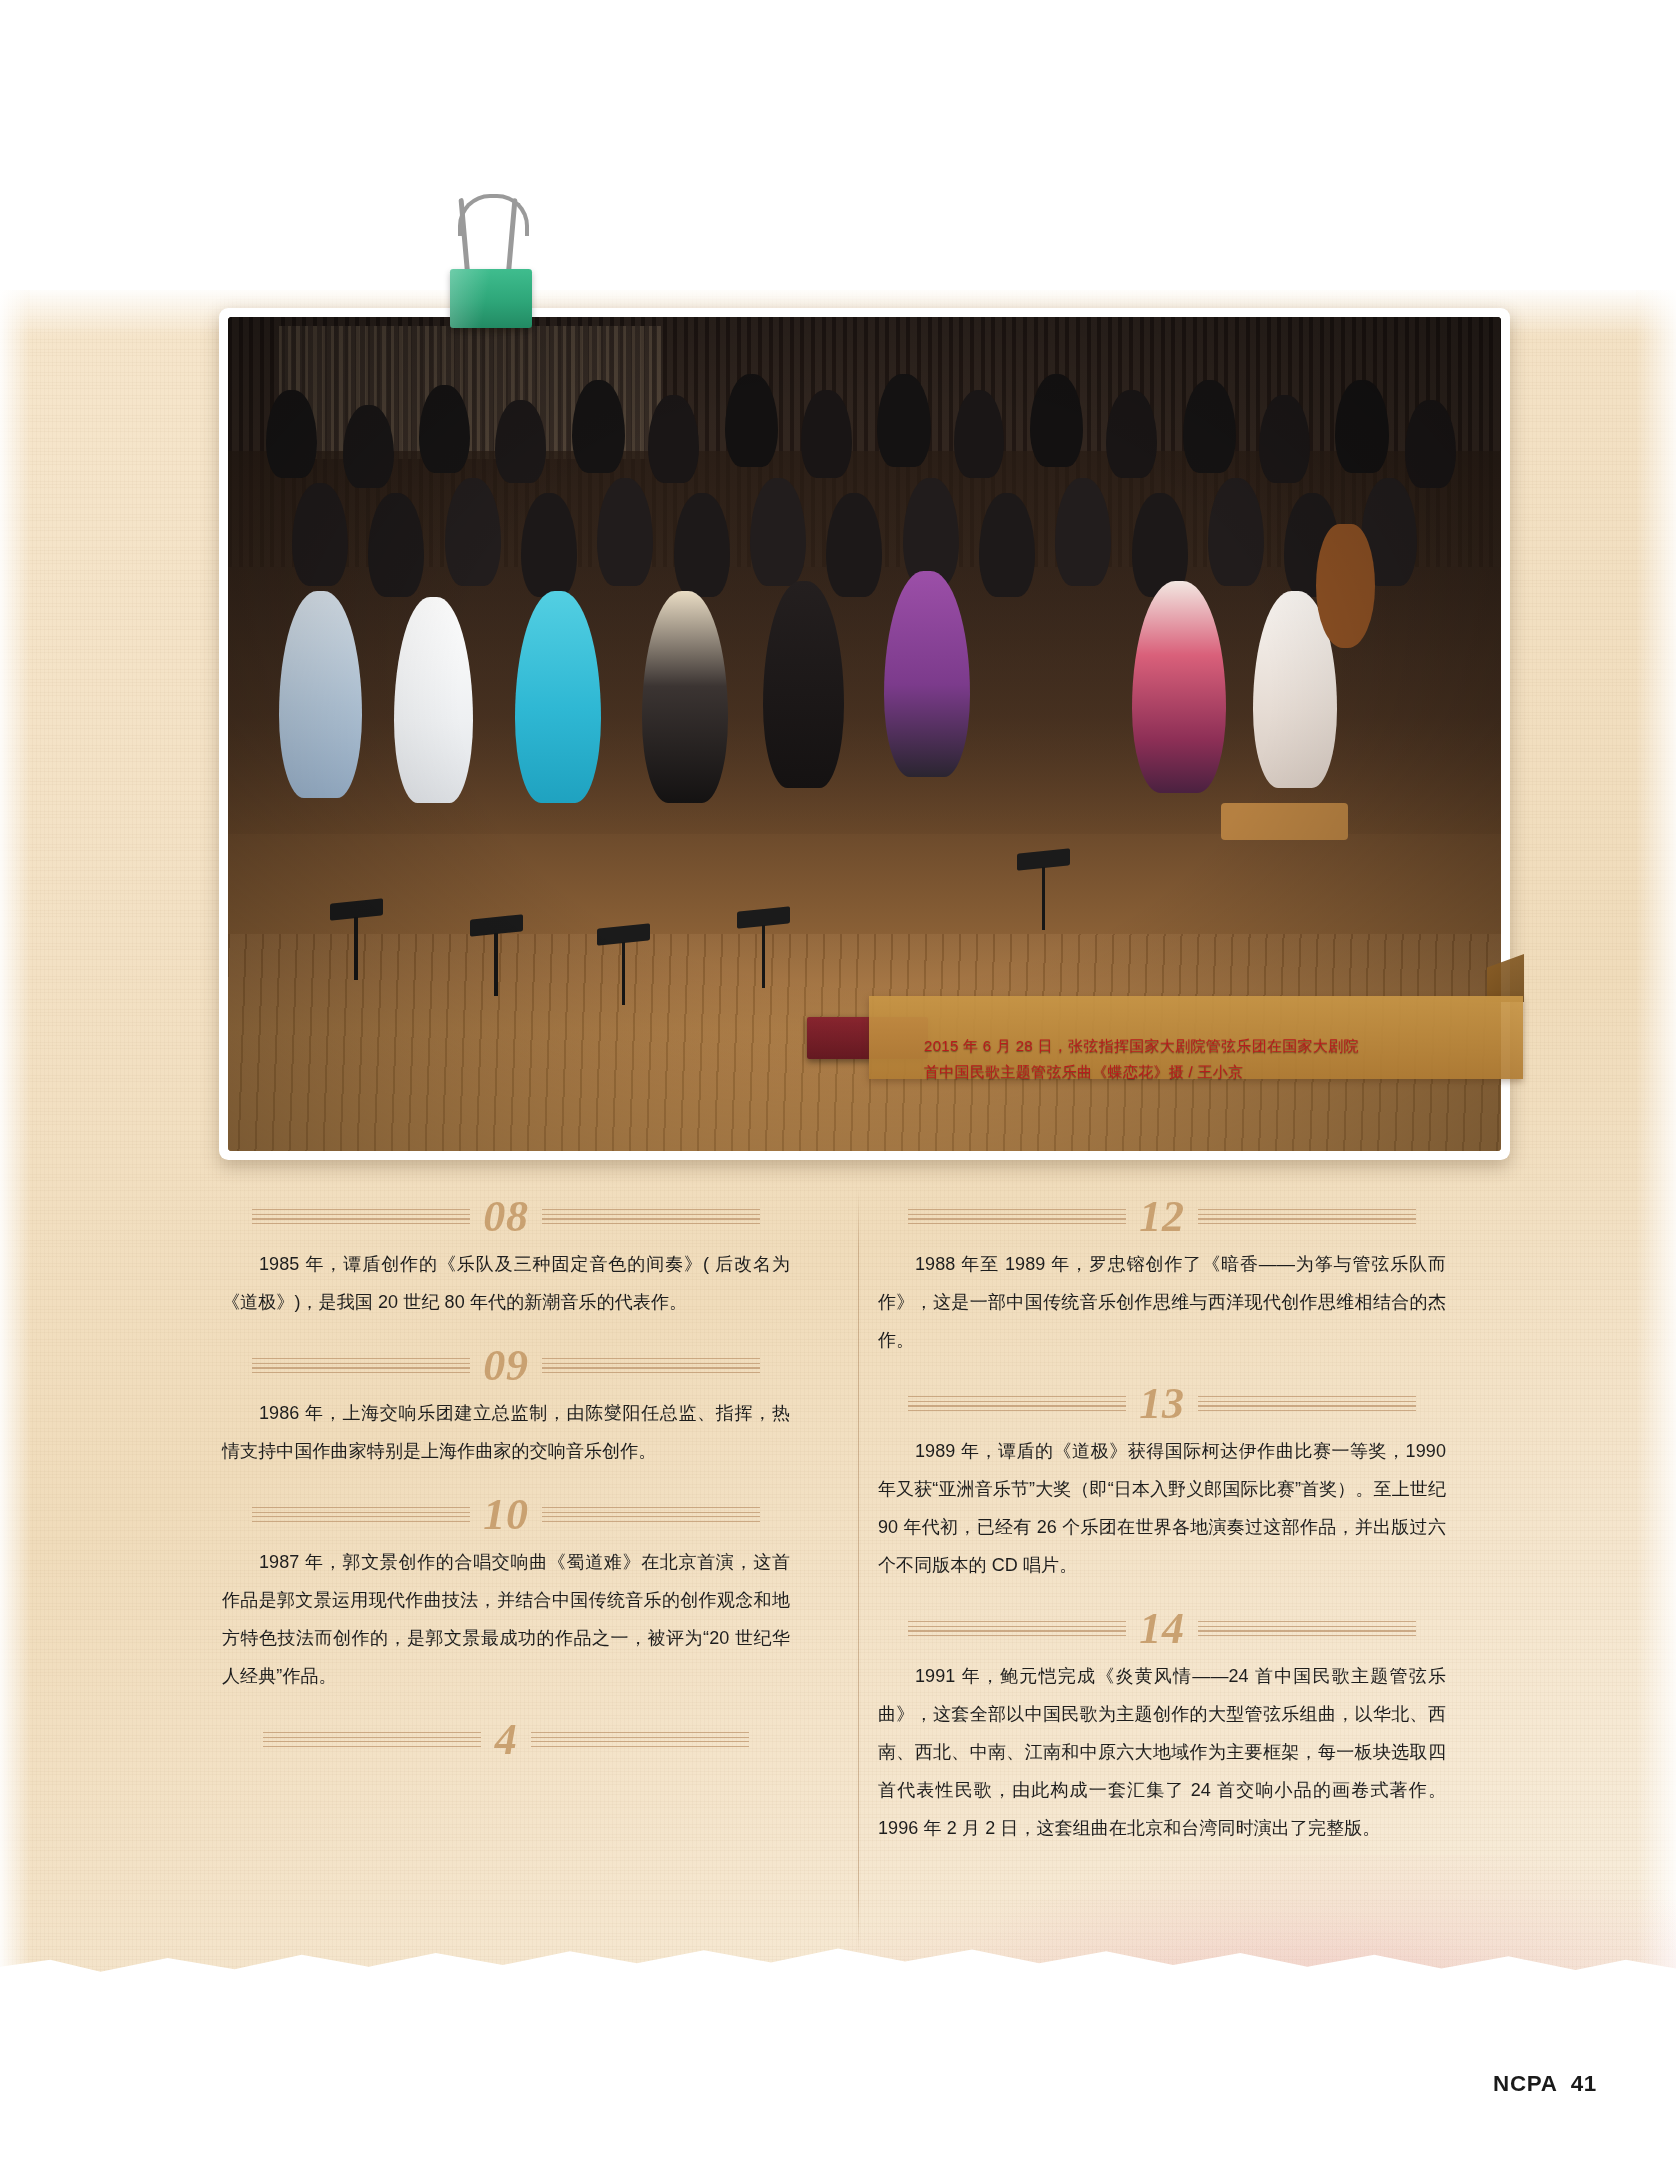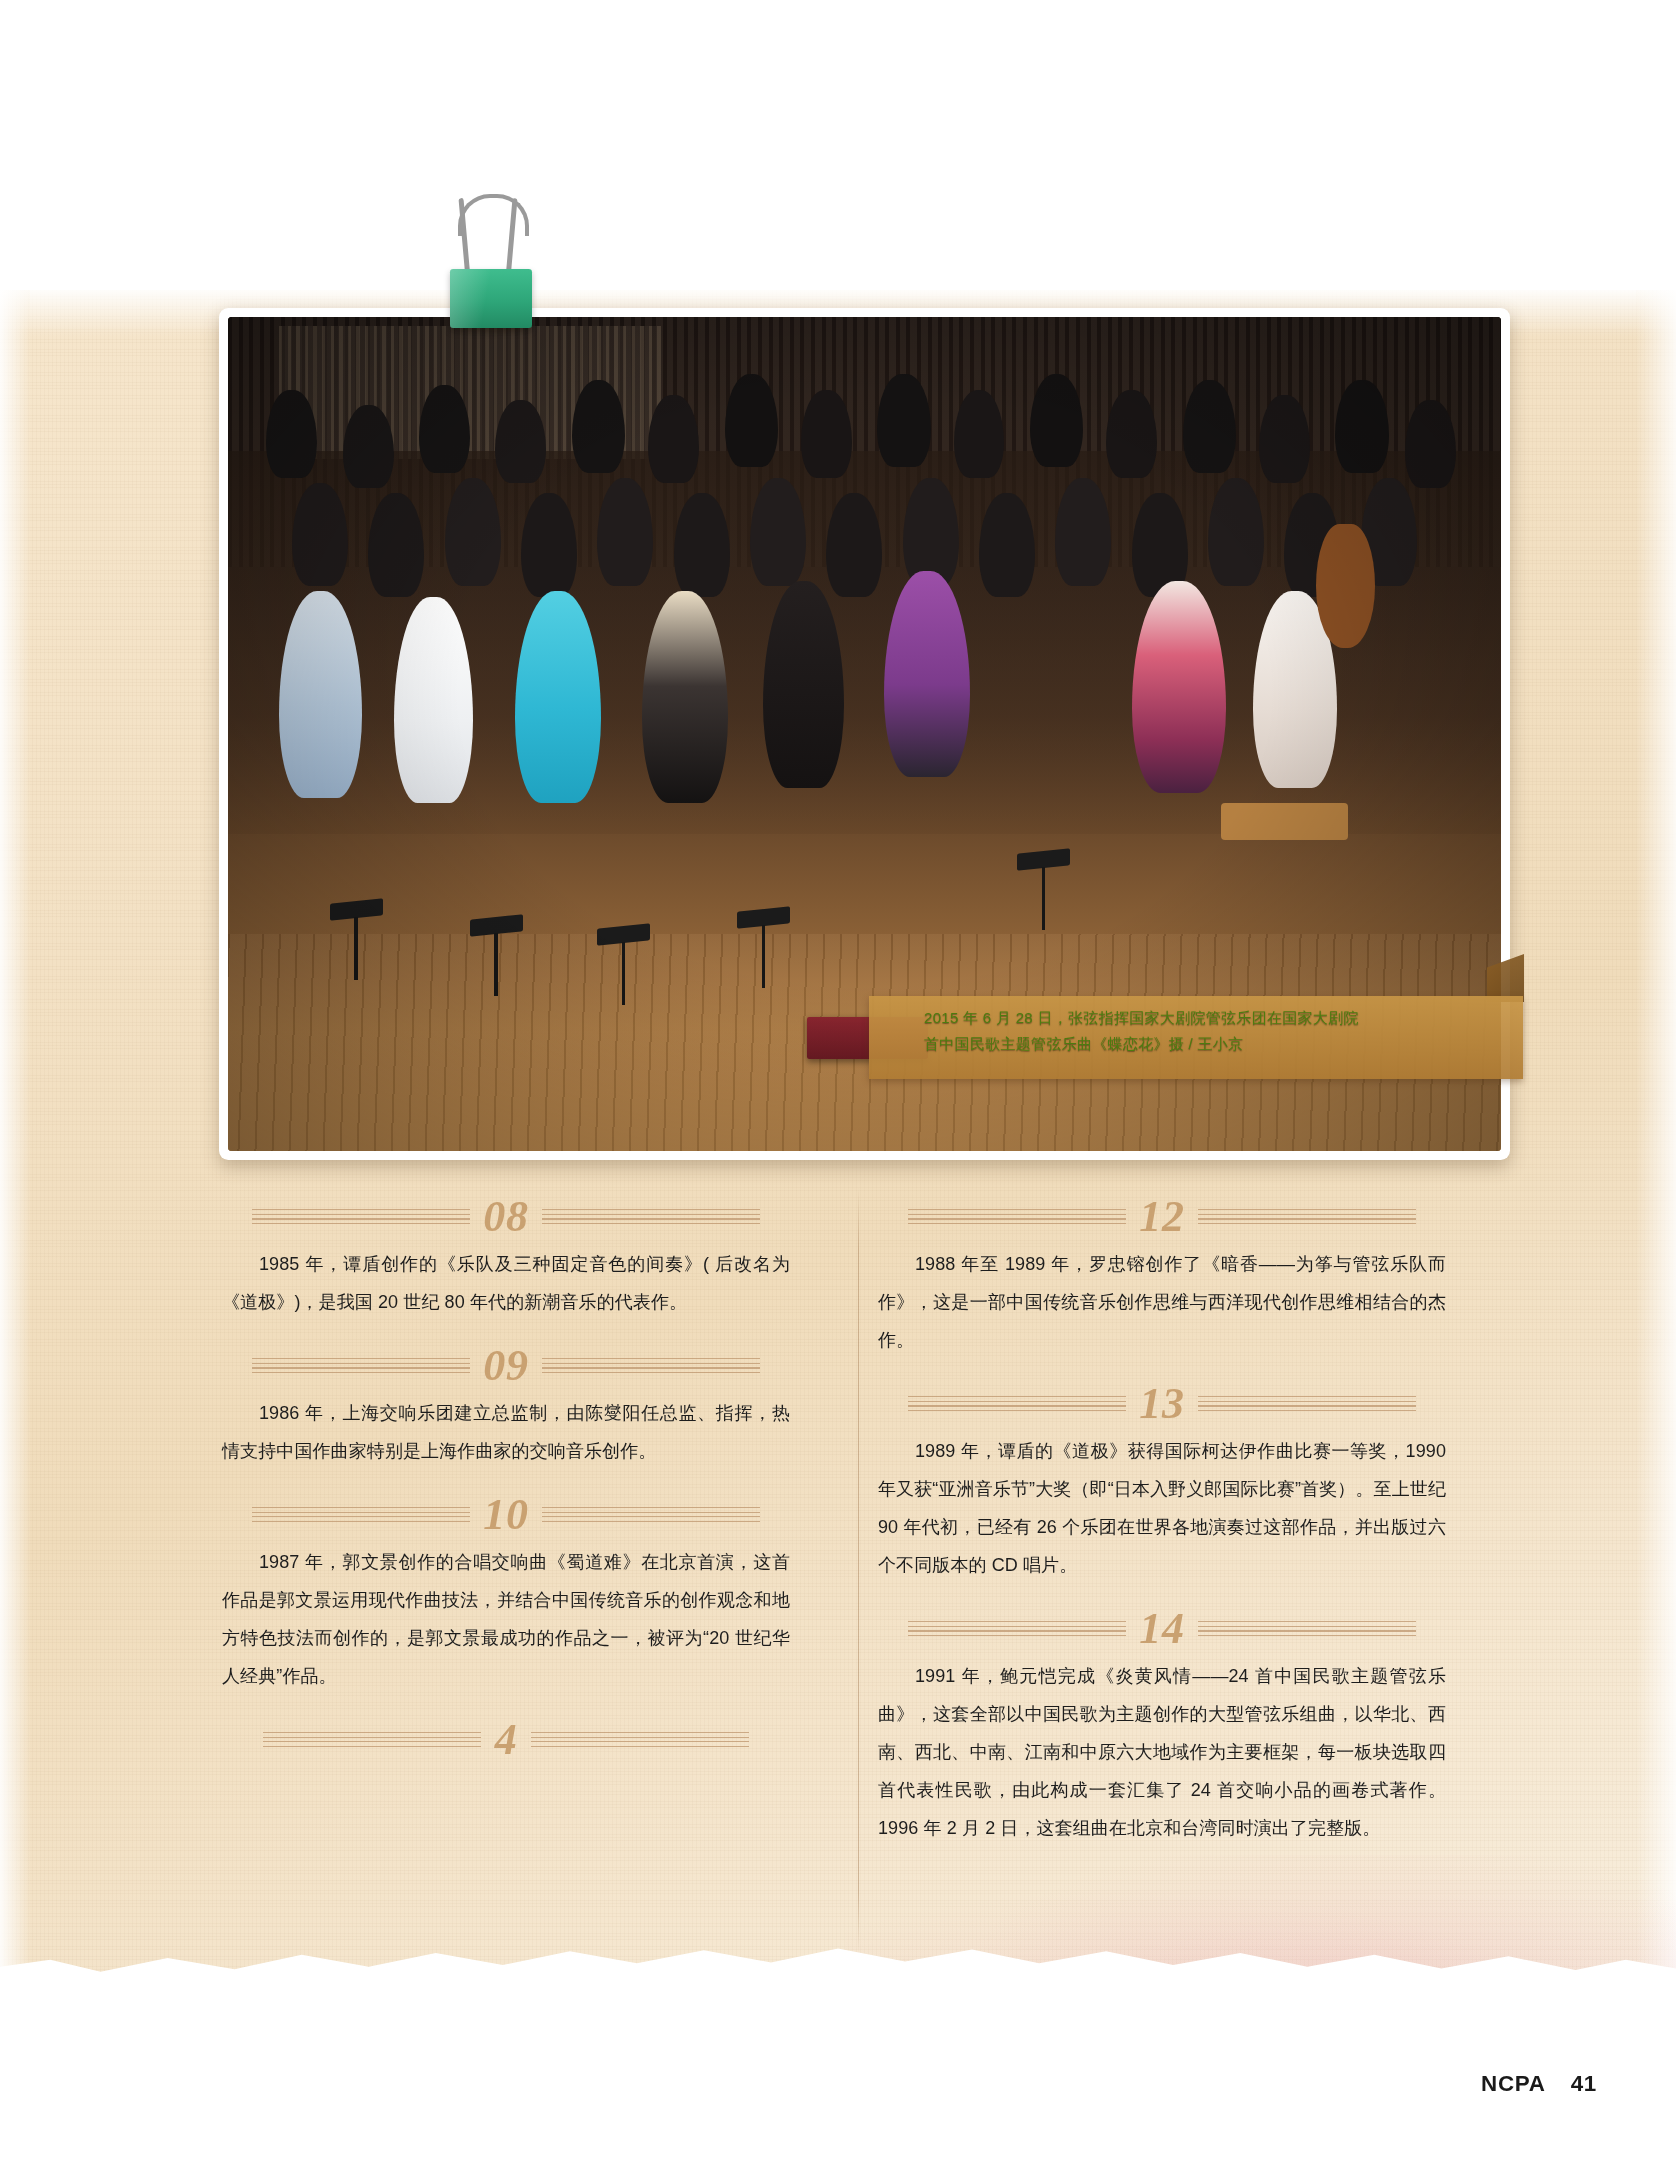"2015 年 6 月 28" .caption-text { color: #4d7c0f -> #b91c1c; top: 1005px -> 1033px }
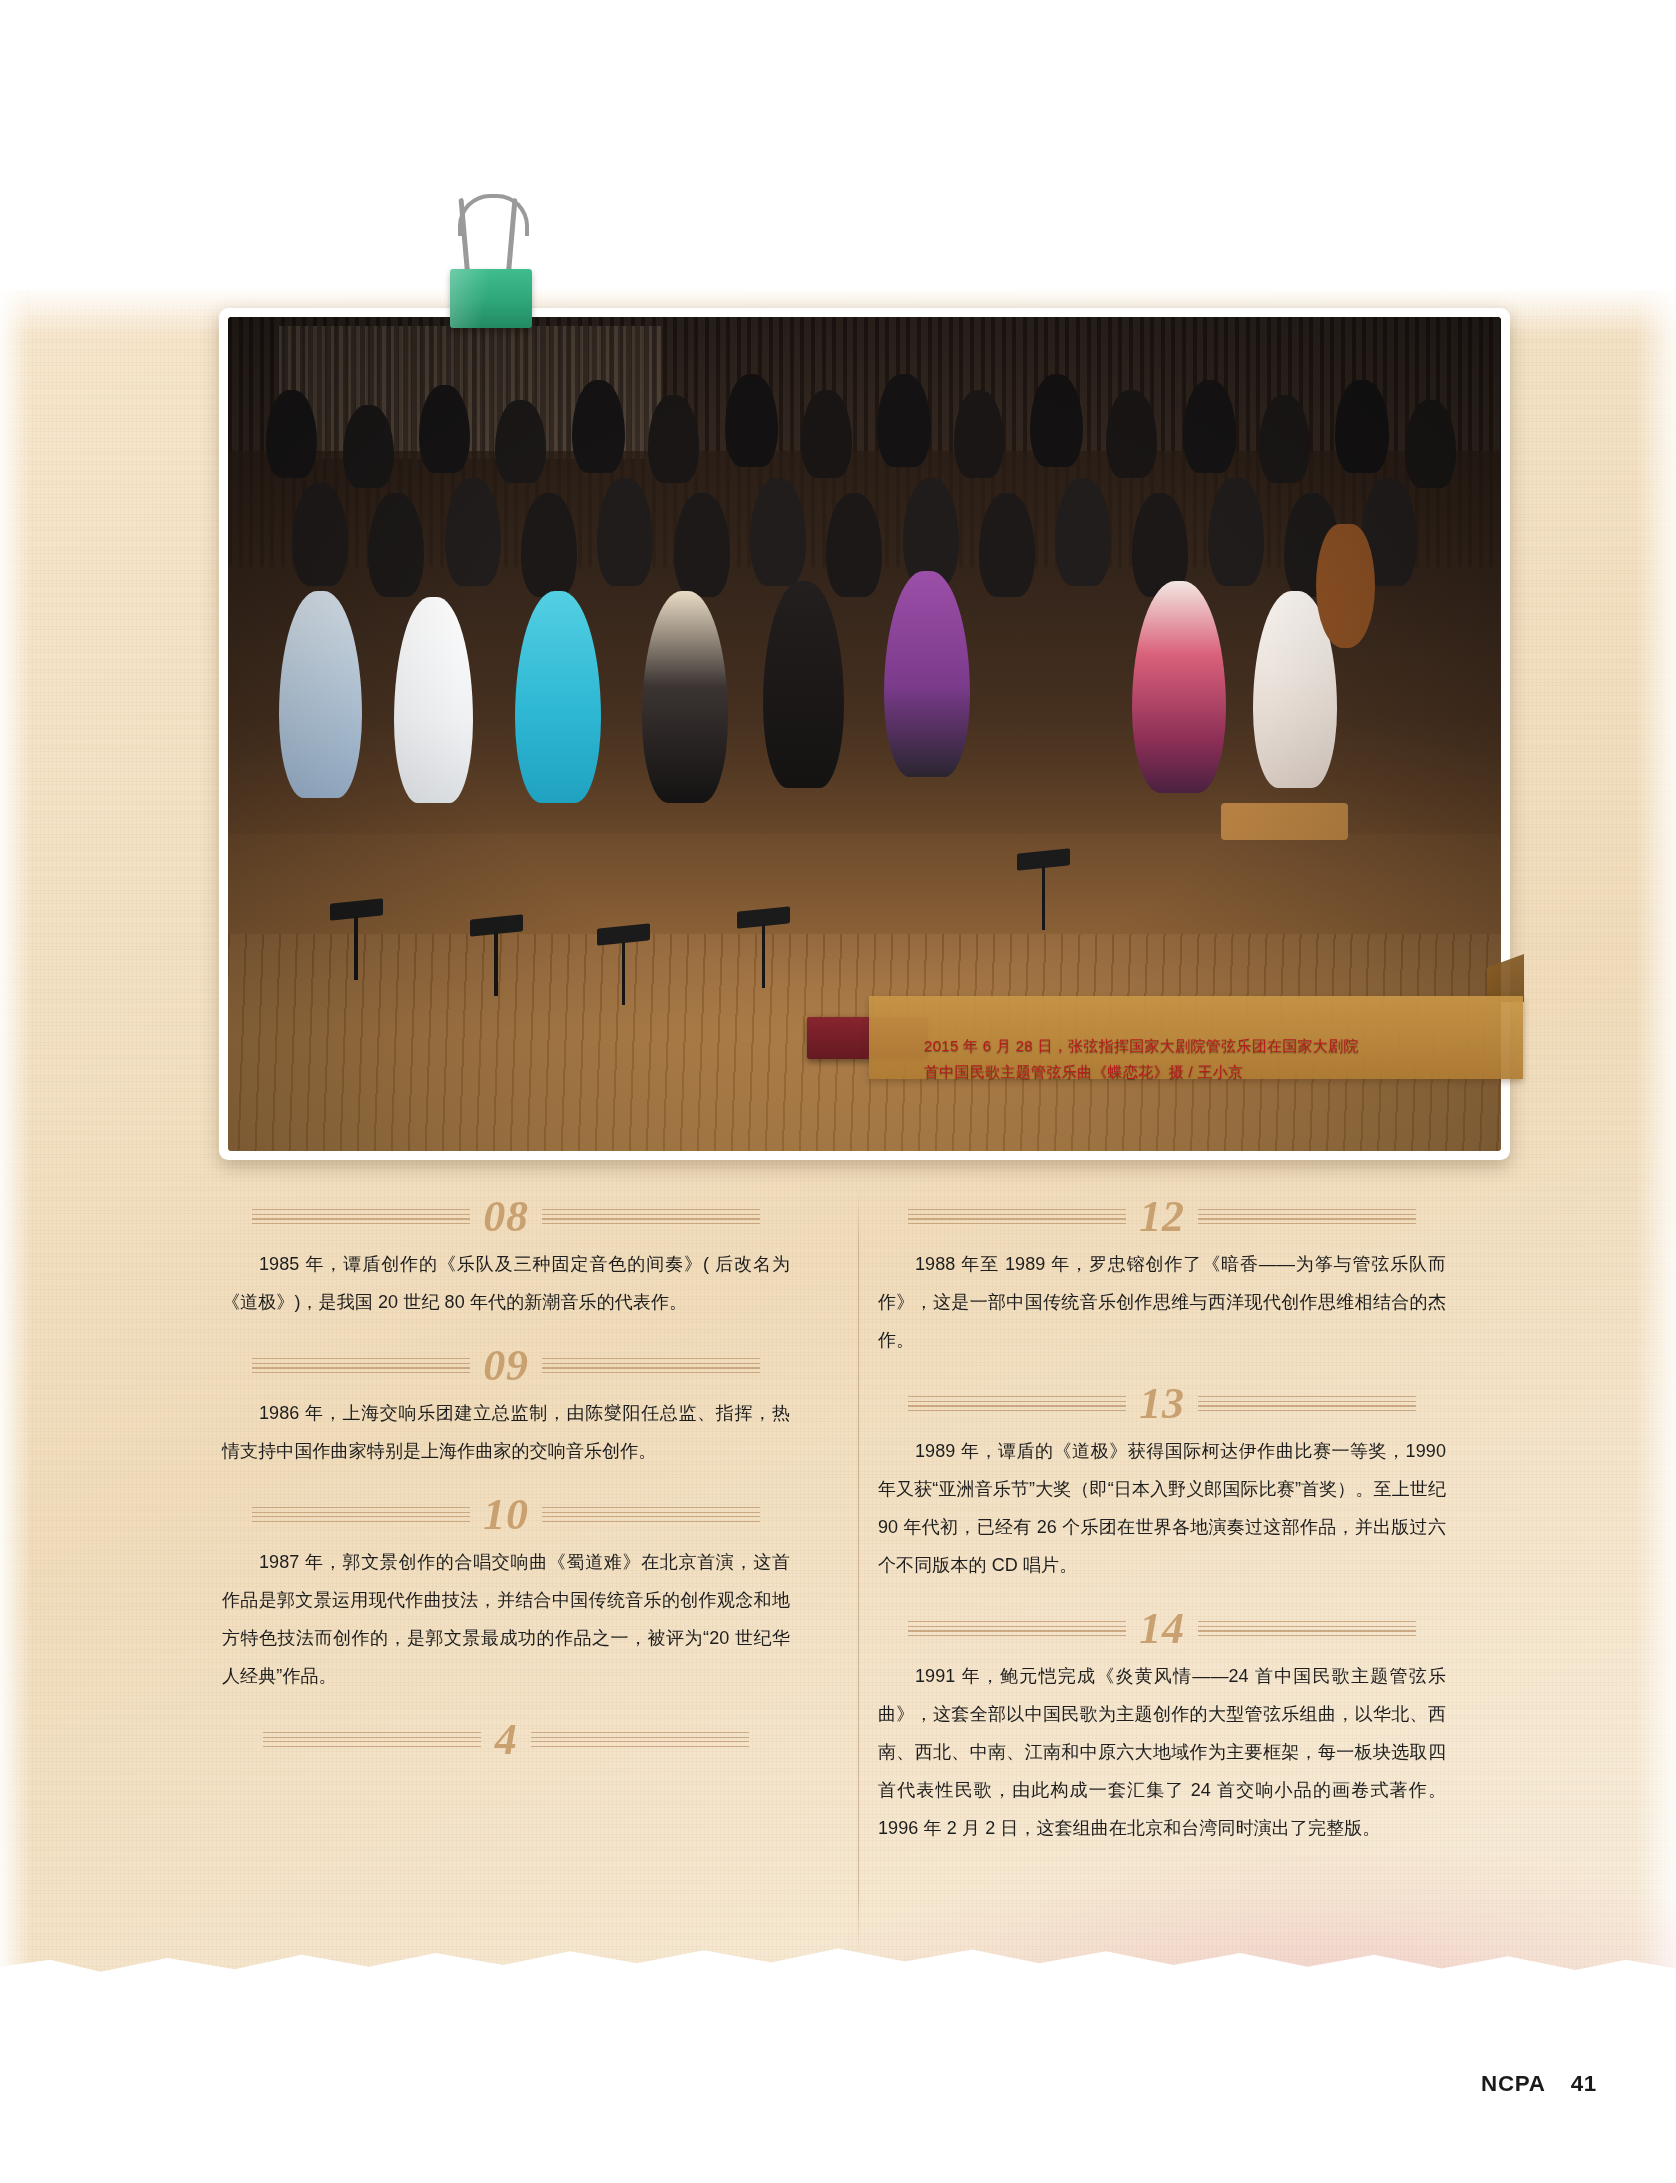"41" .footer .pg { margin-left: 19px -> 7px }
